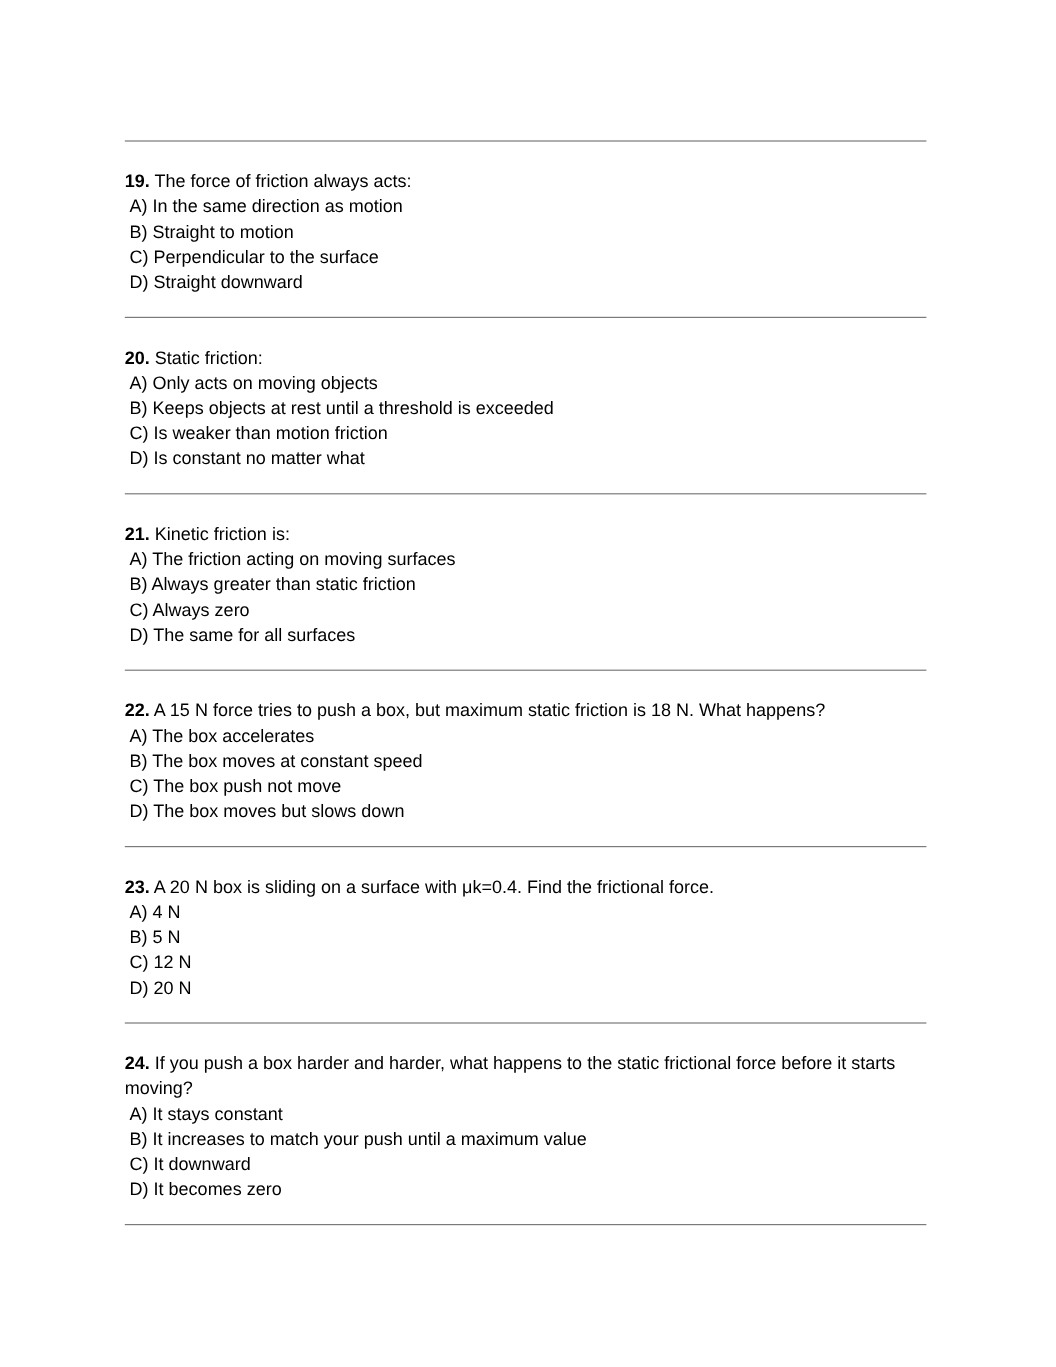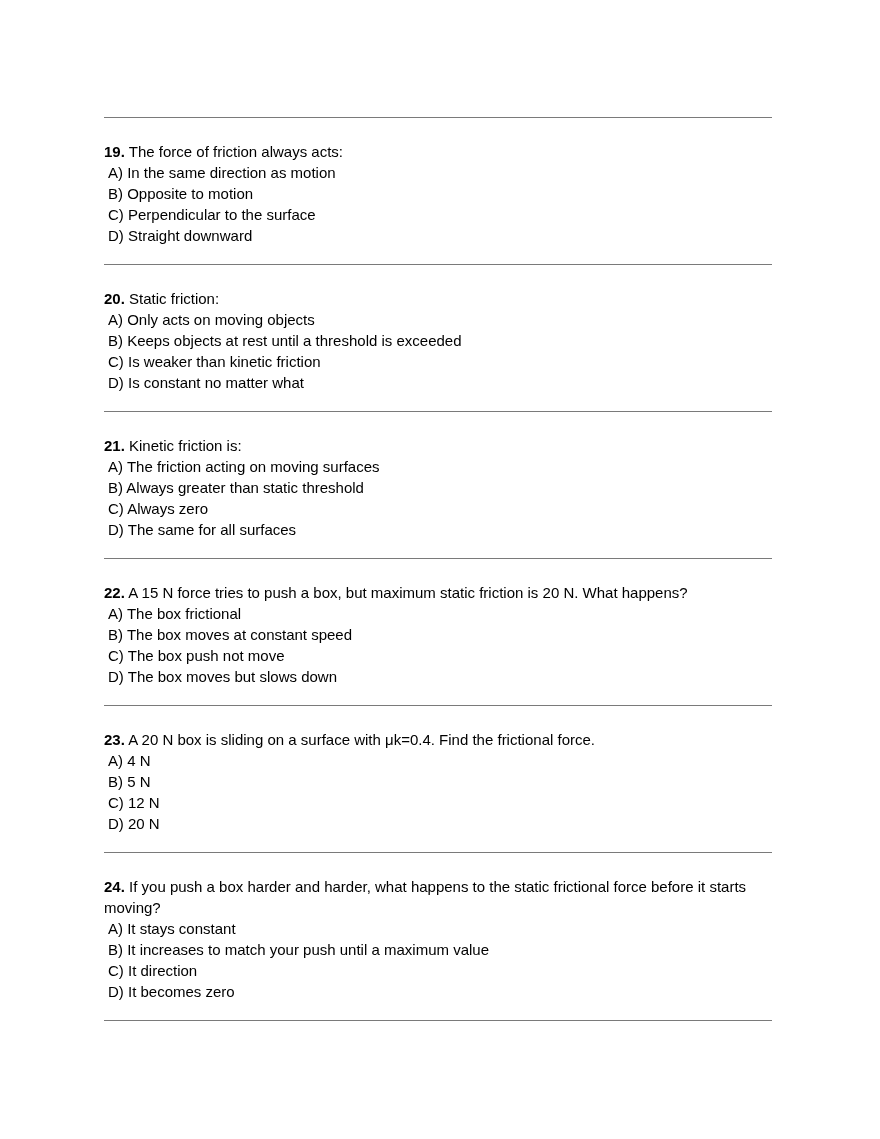"B) Opposite to motion" p.option { text: Opposite -> Straight }
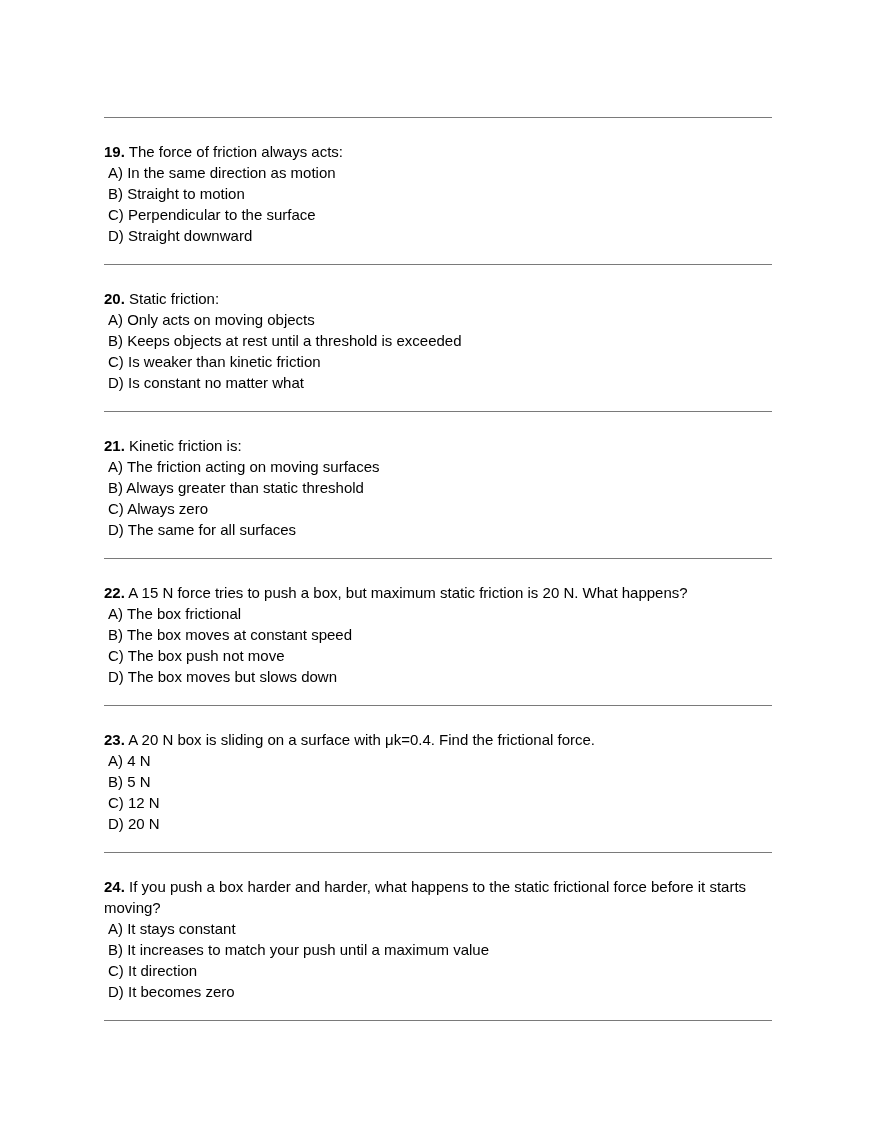"C) Is weaker than kinetic" p.option { text: kinetic -> motion }
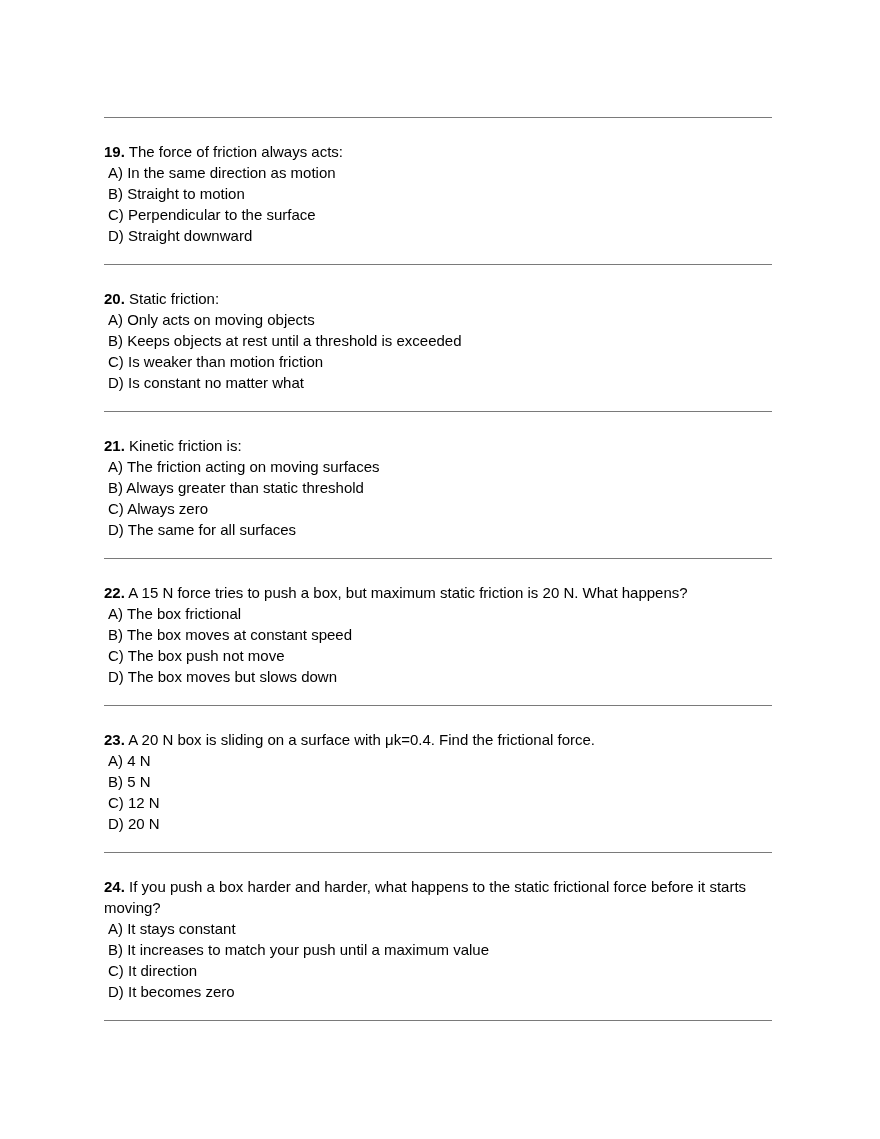"B) Always greater than static" p.option { text: threshold -> friction }
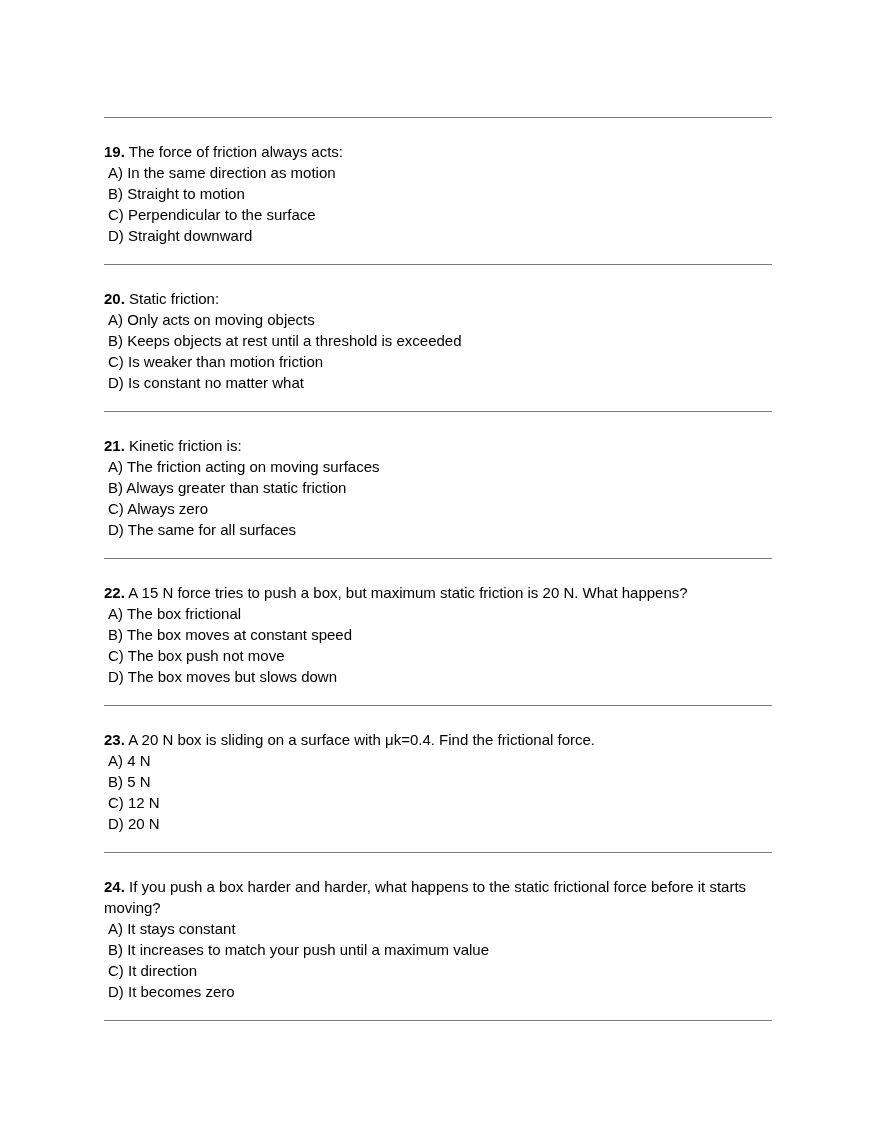"A 15 N force tries" span { text: 20 -> 18 }
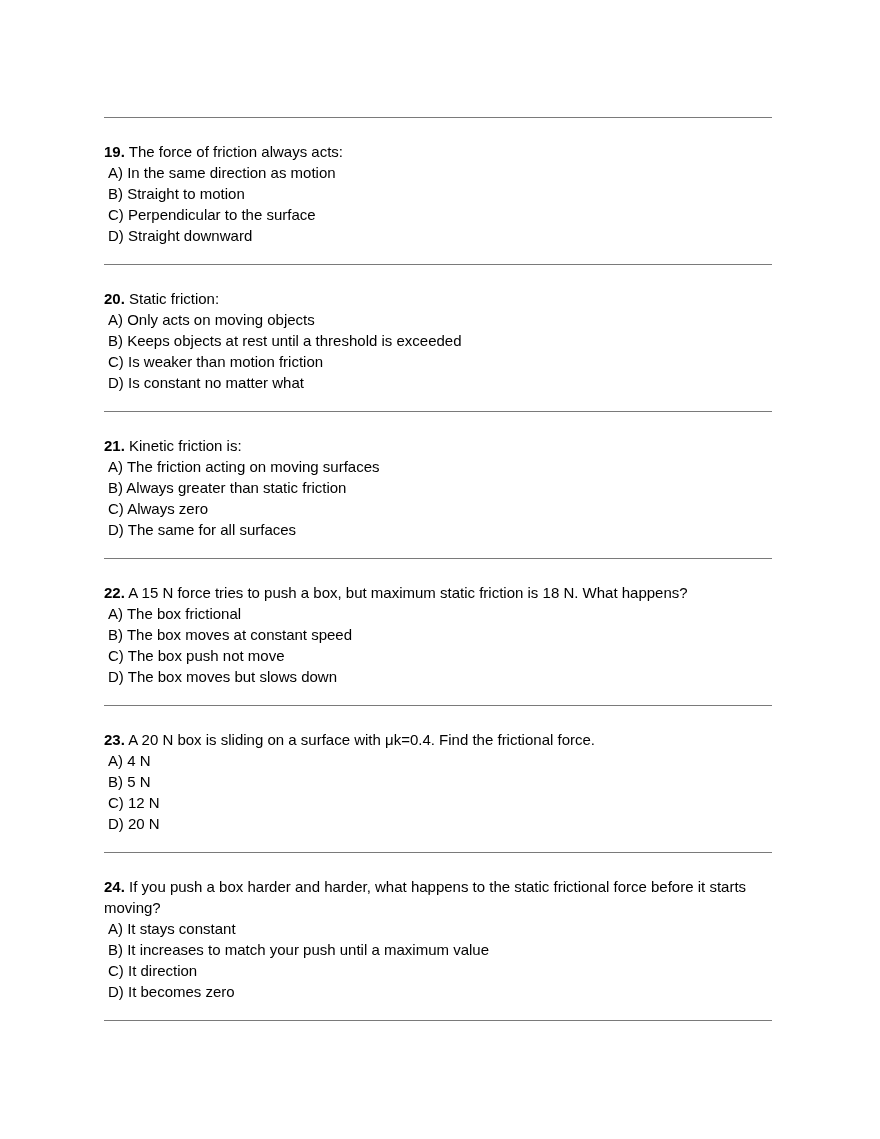"A) The box frictional" p.option { text: frictional -> accelerates }
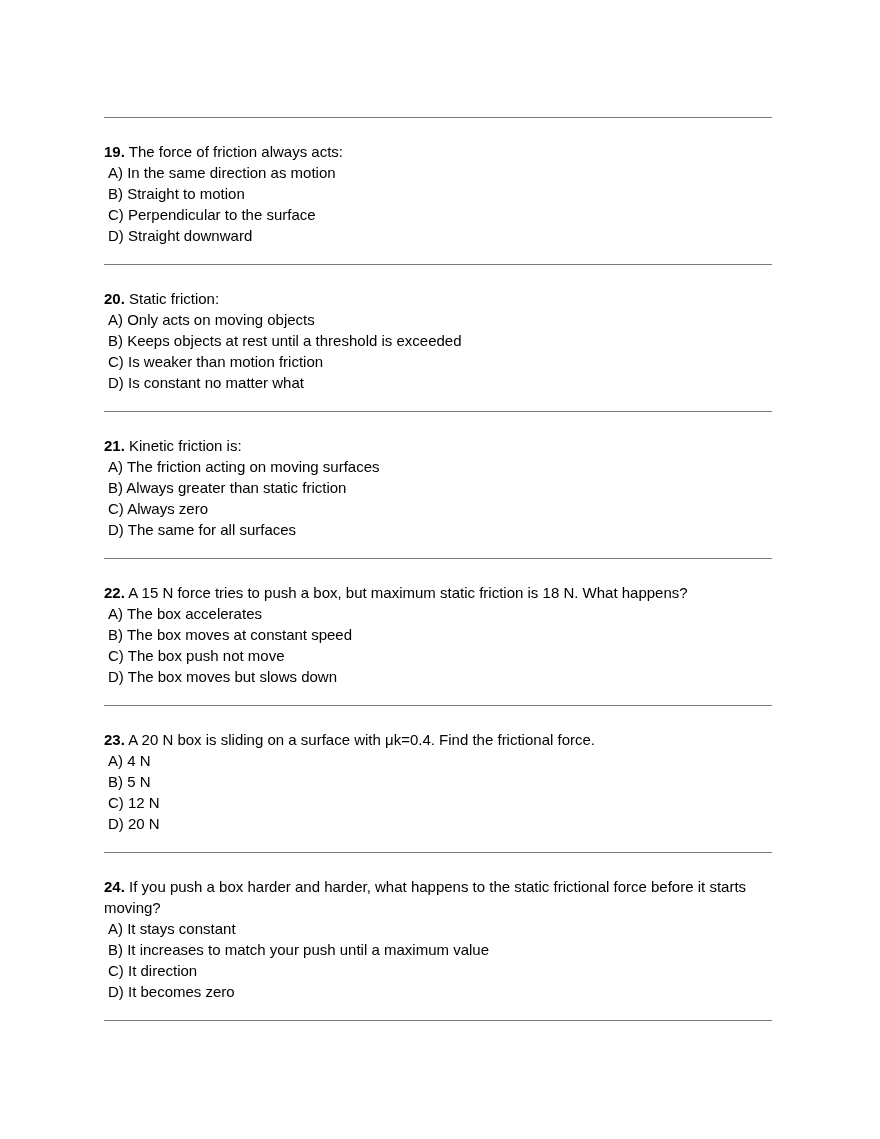"C) It direction" p.option { text: direction -> downward }
